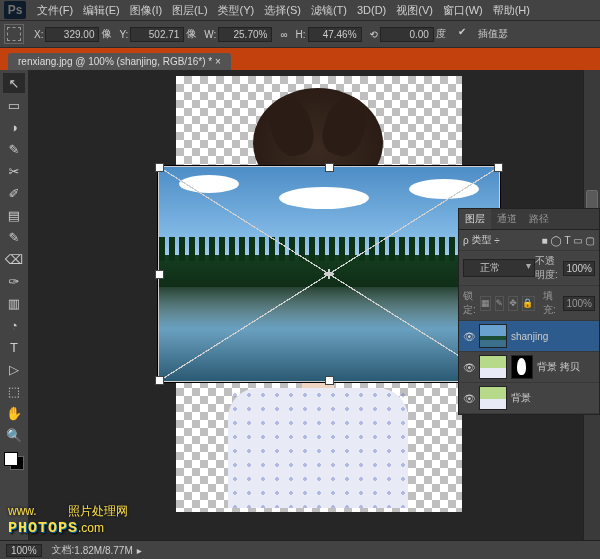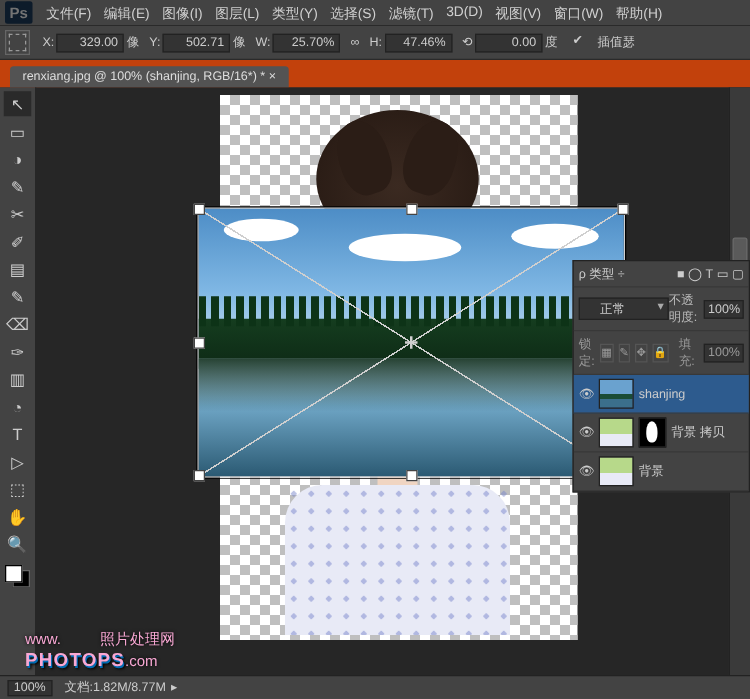"图层" div.tabbar { html: none -> <div> <div>图层</div> <div>通道</div> <div>路径</div> </div> }
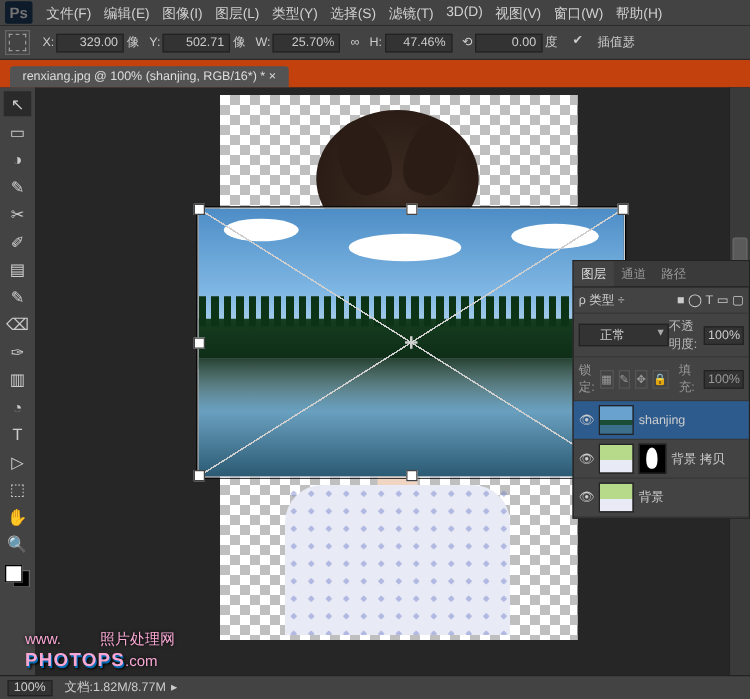"www. 照片处理网" .watermark { color: #f9a8d4 -> #fde047; left: 20px -> 8px }
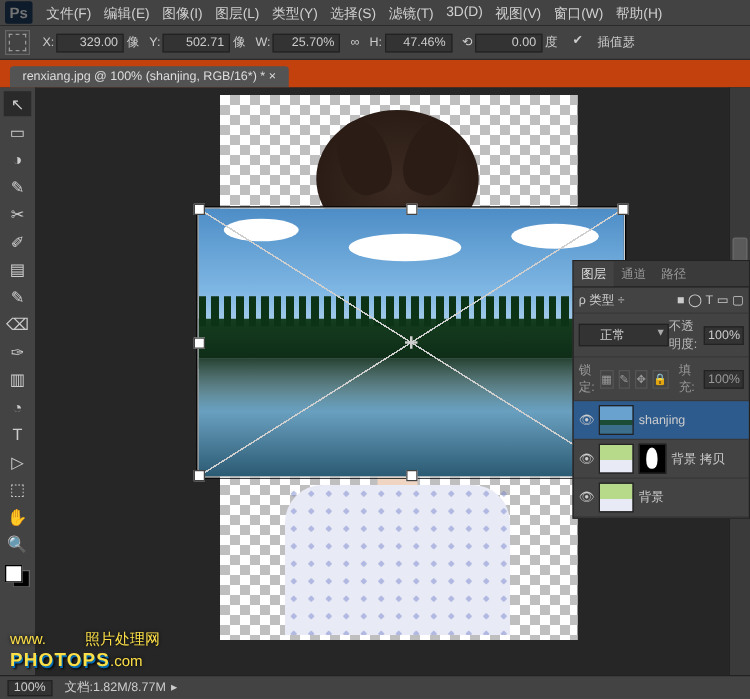"PHOTOPS" .watermark .brand { font-family: Liberation Sans, sans-serif -> Liberation Mono, monospace }
